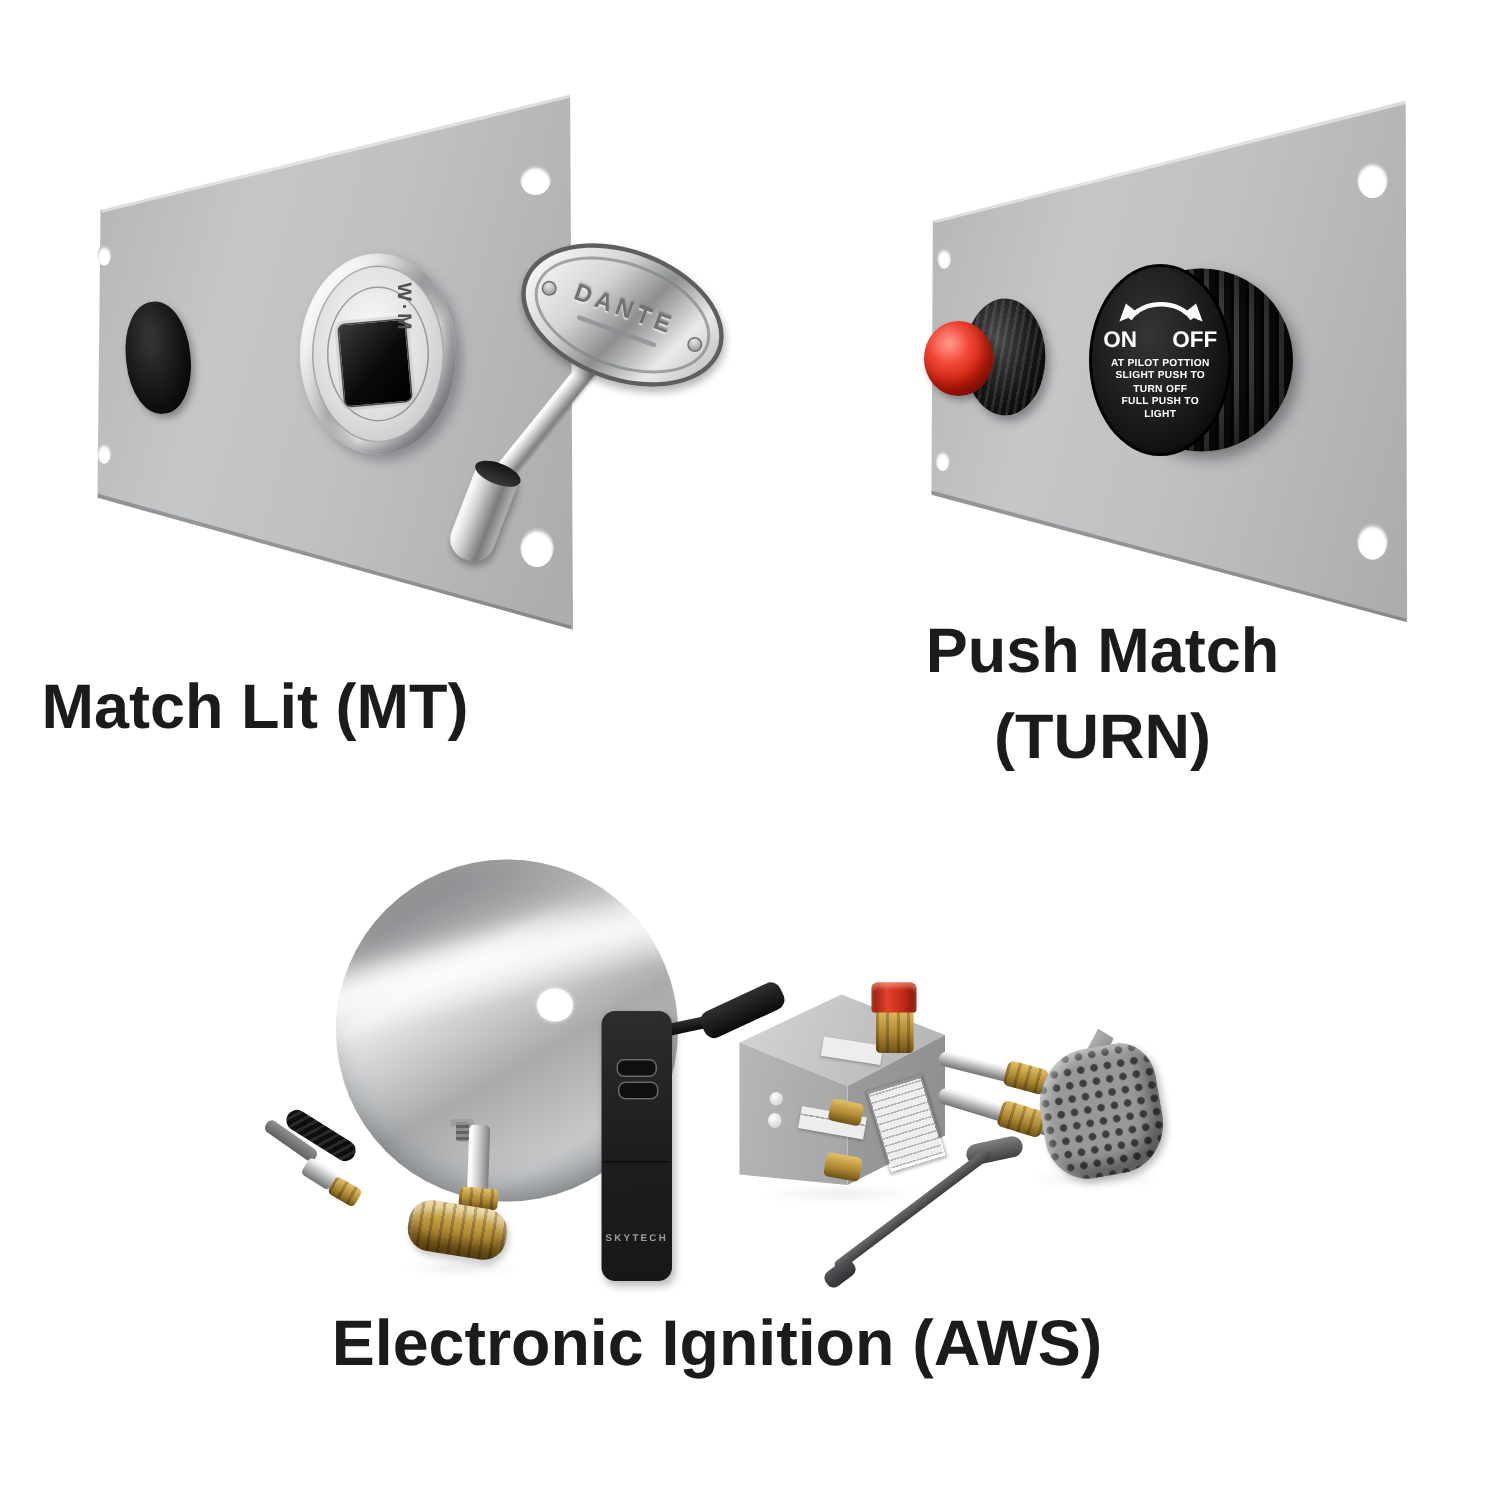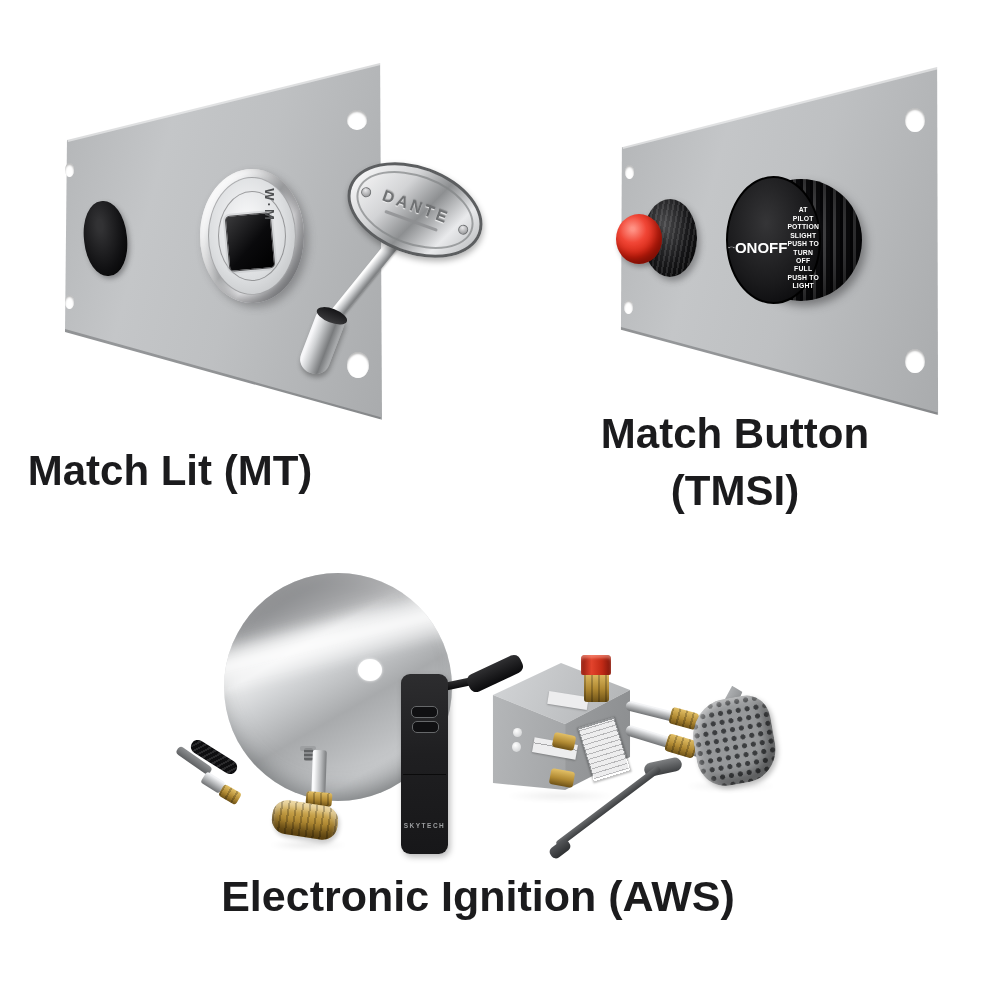"ON" .knob-face { flex-direction: row -> column }
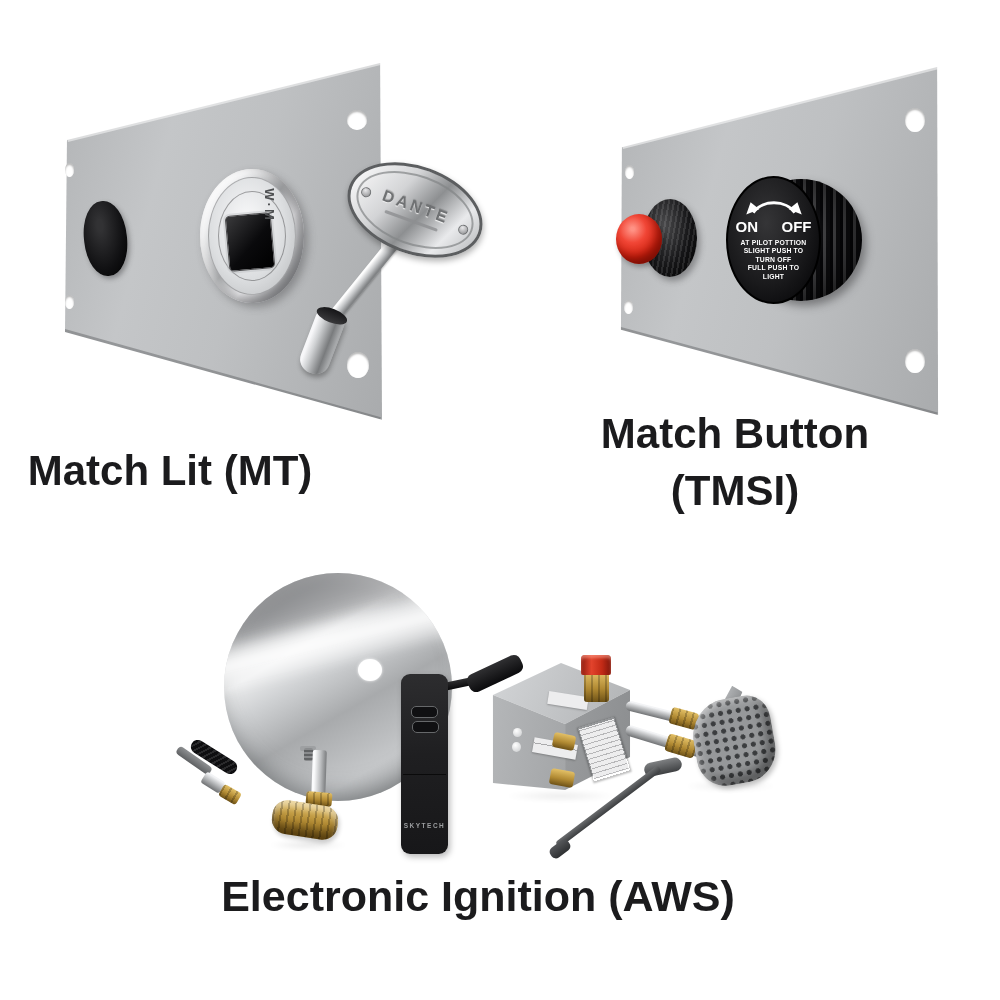"Match Button" div { text: Match Button -> Push Match }
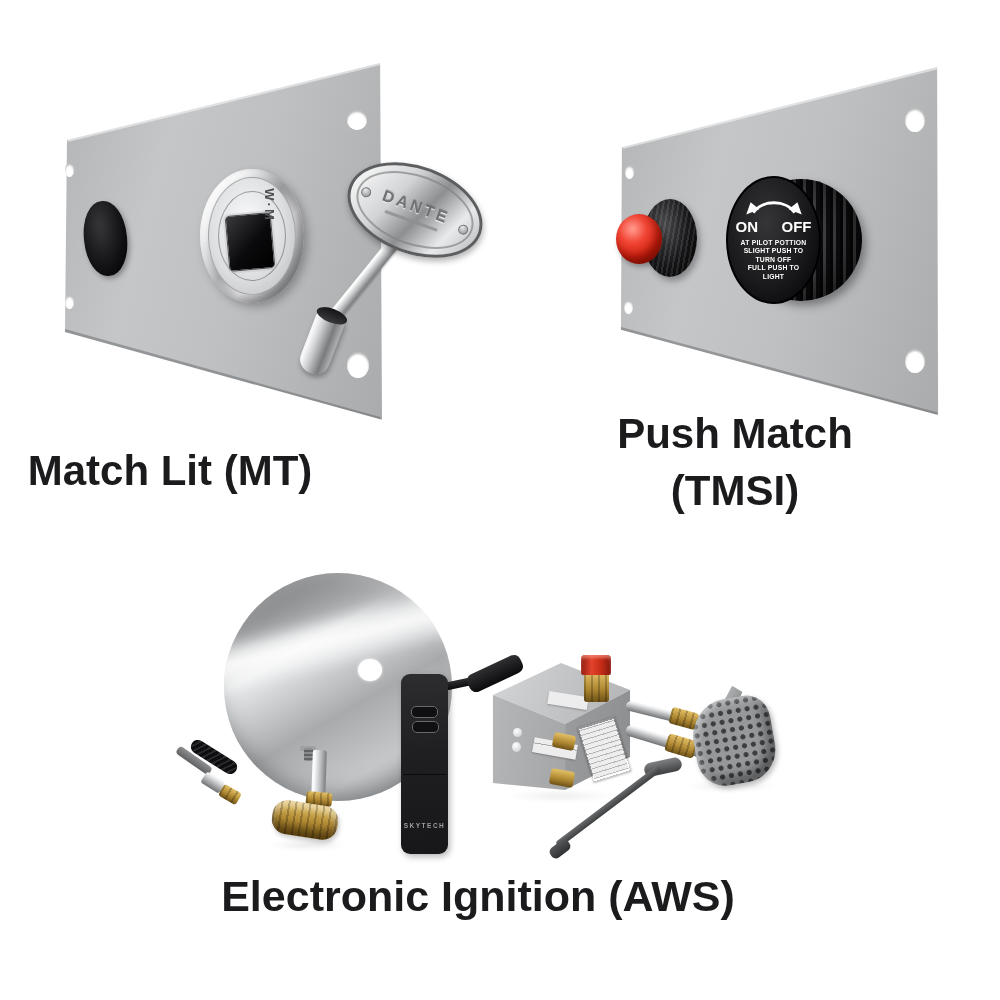"(TMSI)" div { text: TMSI -> TURN }
